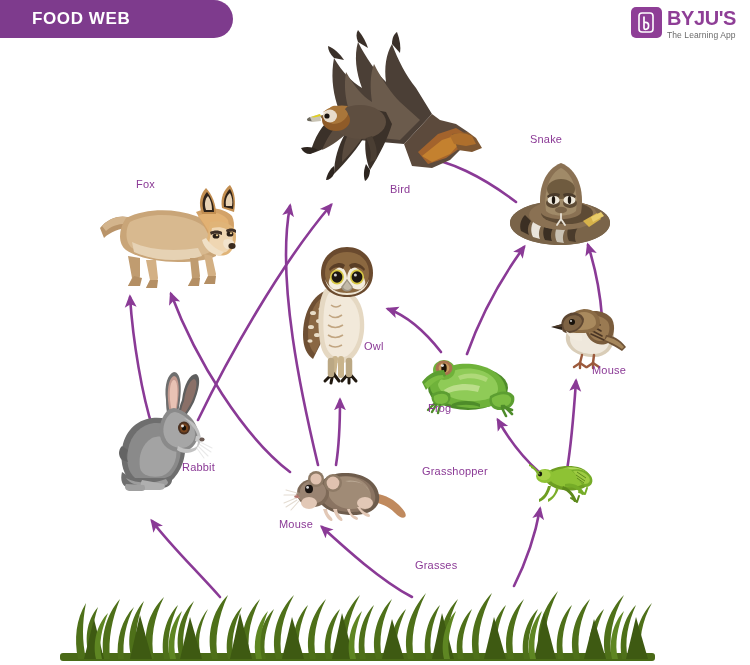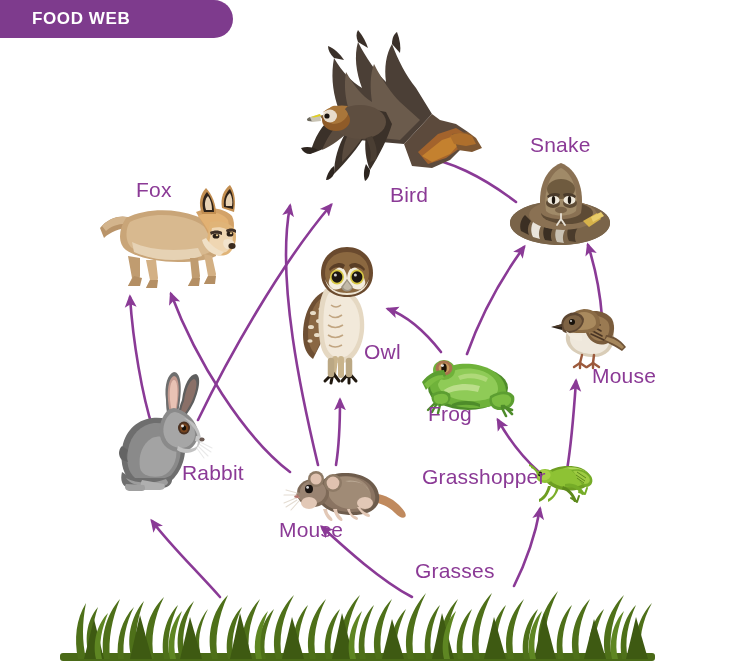"BYJU'S" div.logo { html: none -> <div> <div> <svg> <rect></rect> <path></path> </svg> </div> <div> <span>BYJU'S</span> <span>The Learning App</span> </div> </div> }
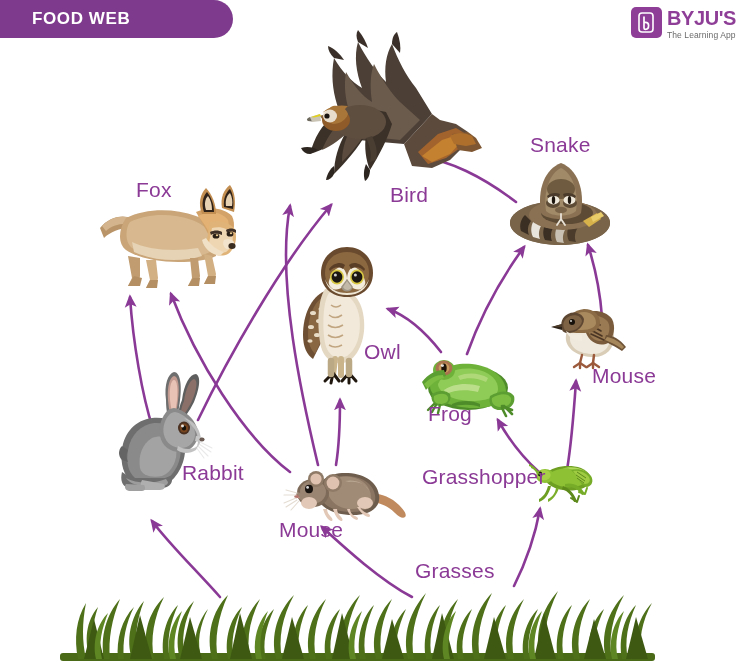"Snake" .lbl { font-size: 21px -> 11px }
